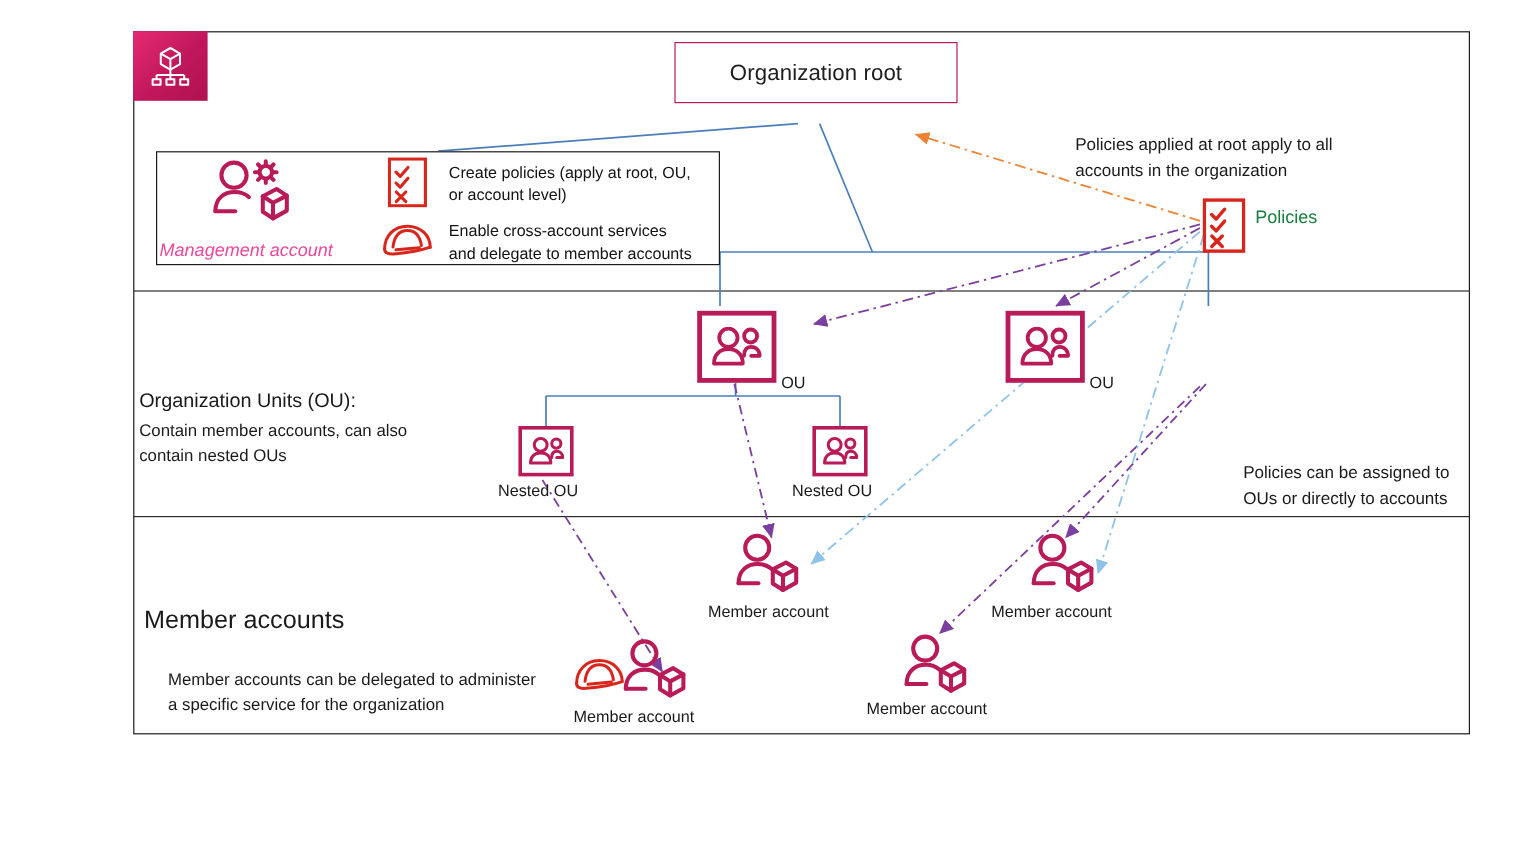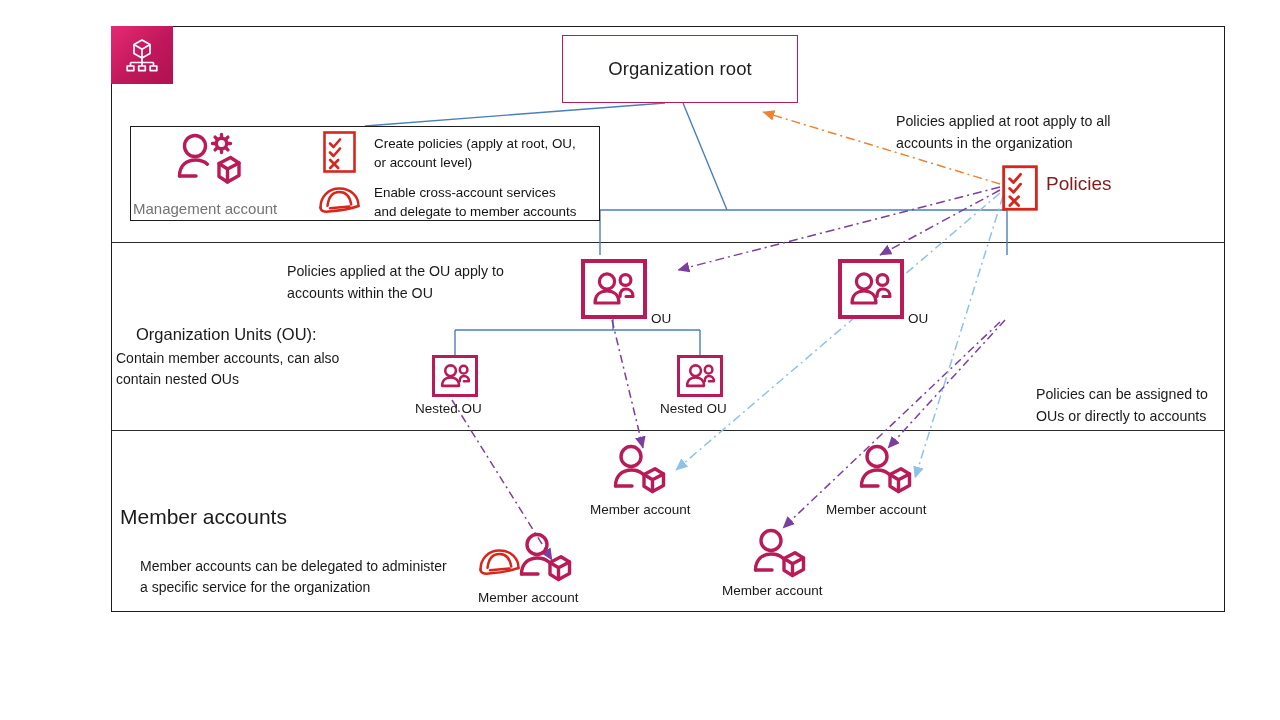"Organization root" .root-box { height: 68px -> 51px }
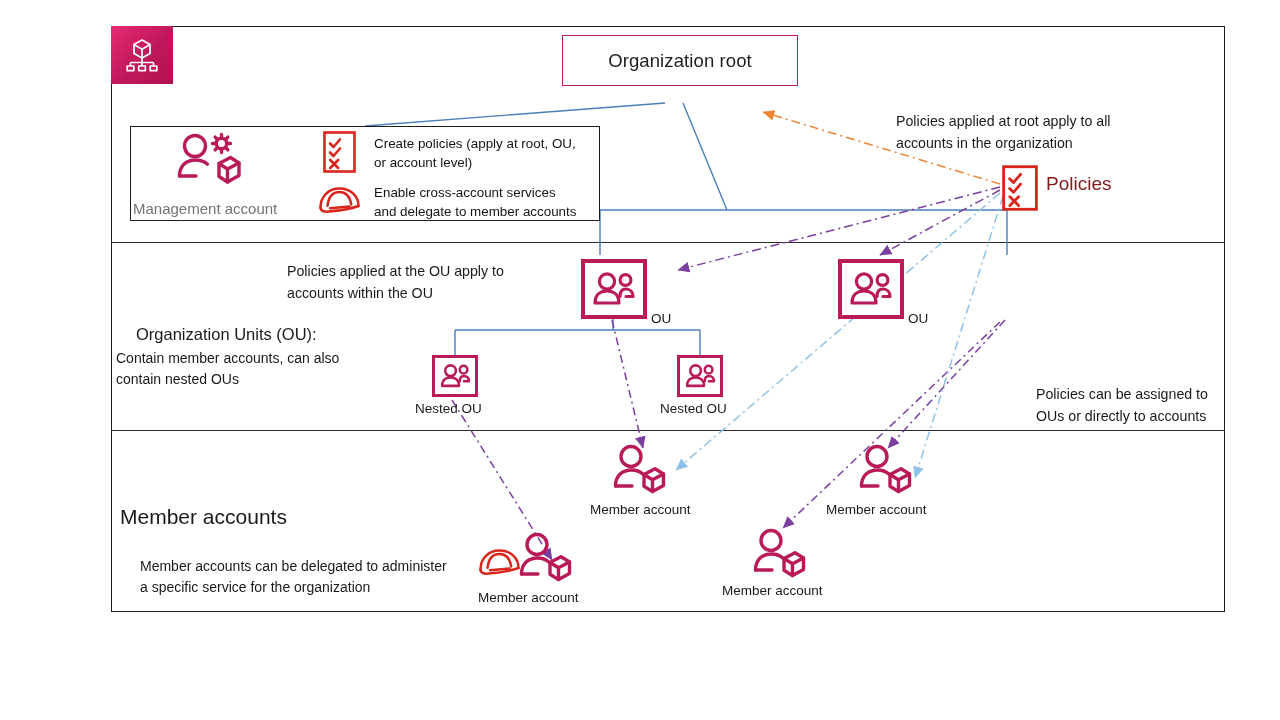"Policies" .policies-label { color: #7f1d1d -> #15803d; font-size: 19px -> 15px }
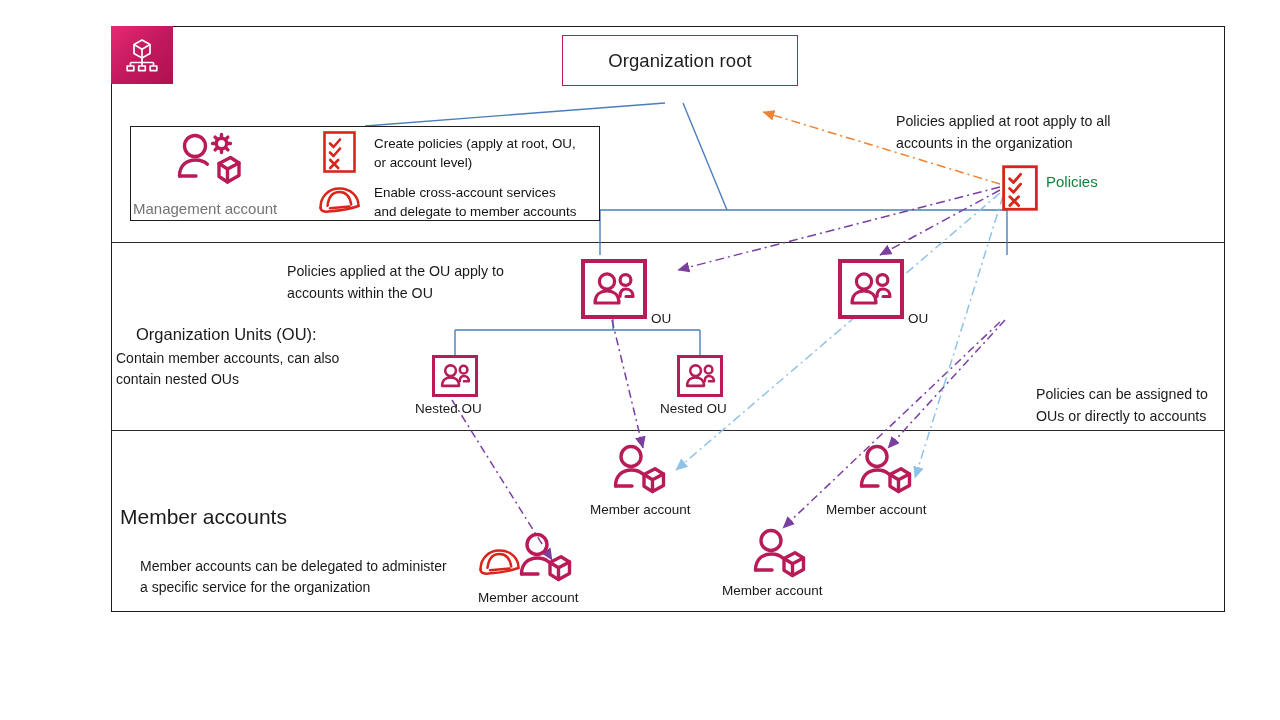"Management account" .mgmt-caption { color: #737373 -> #ec4899; font-style: none -> italic }
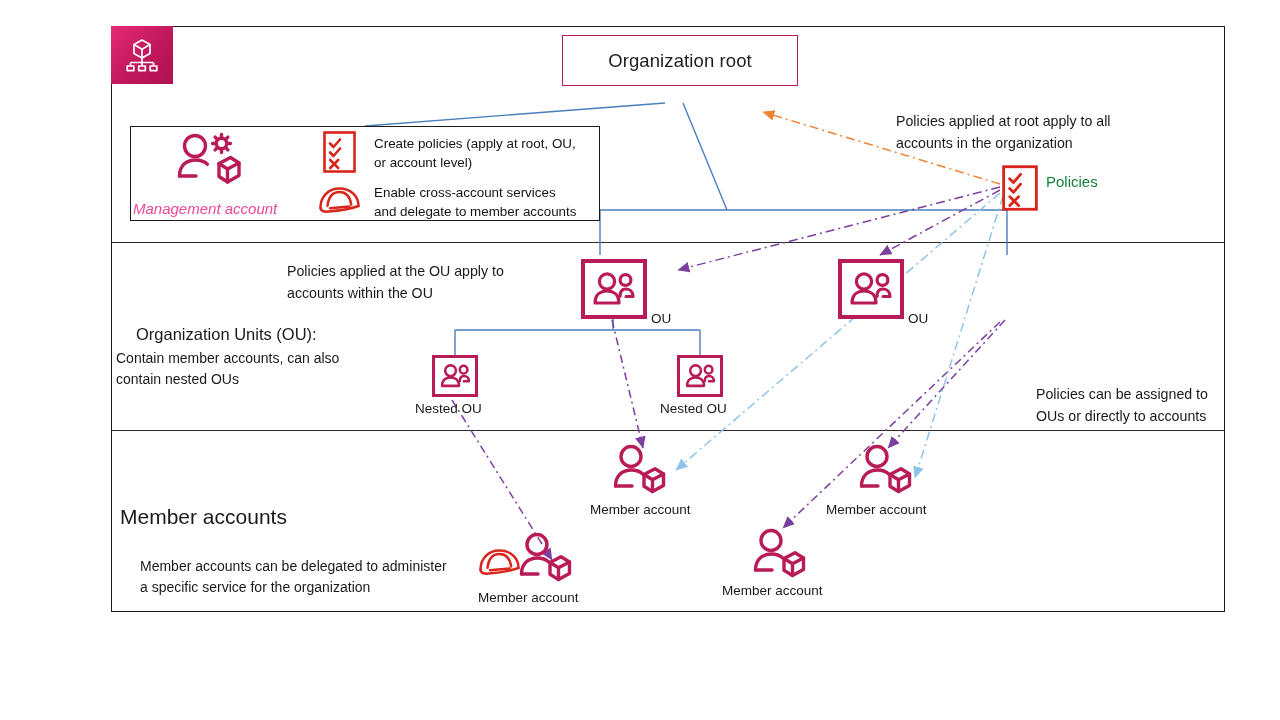"Policies applied at the OU" span.note { html: <span>Policies applied at the OU apply to accounts within the OU</span> -> none }
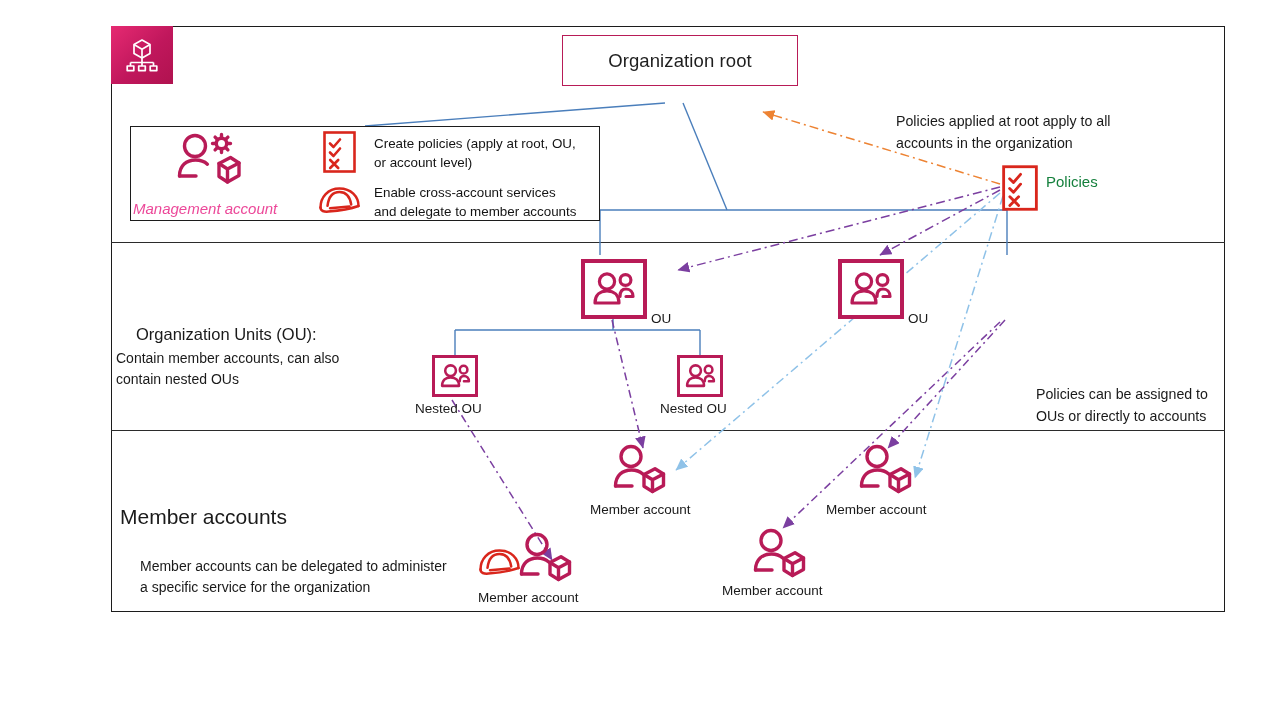"Organization Units (OU):" .heading { margin-left: 20px -> none }
